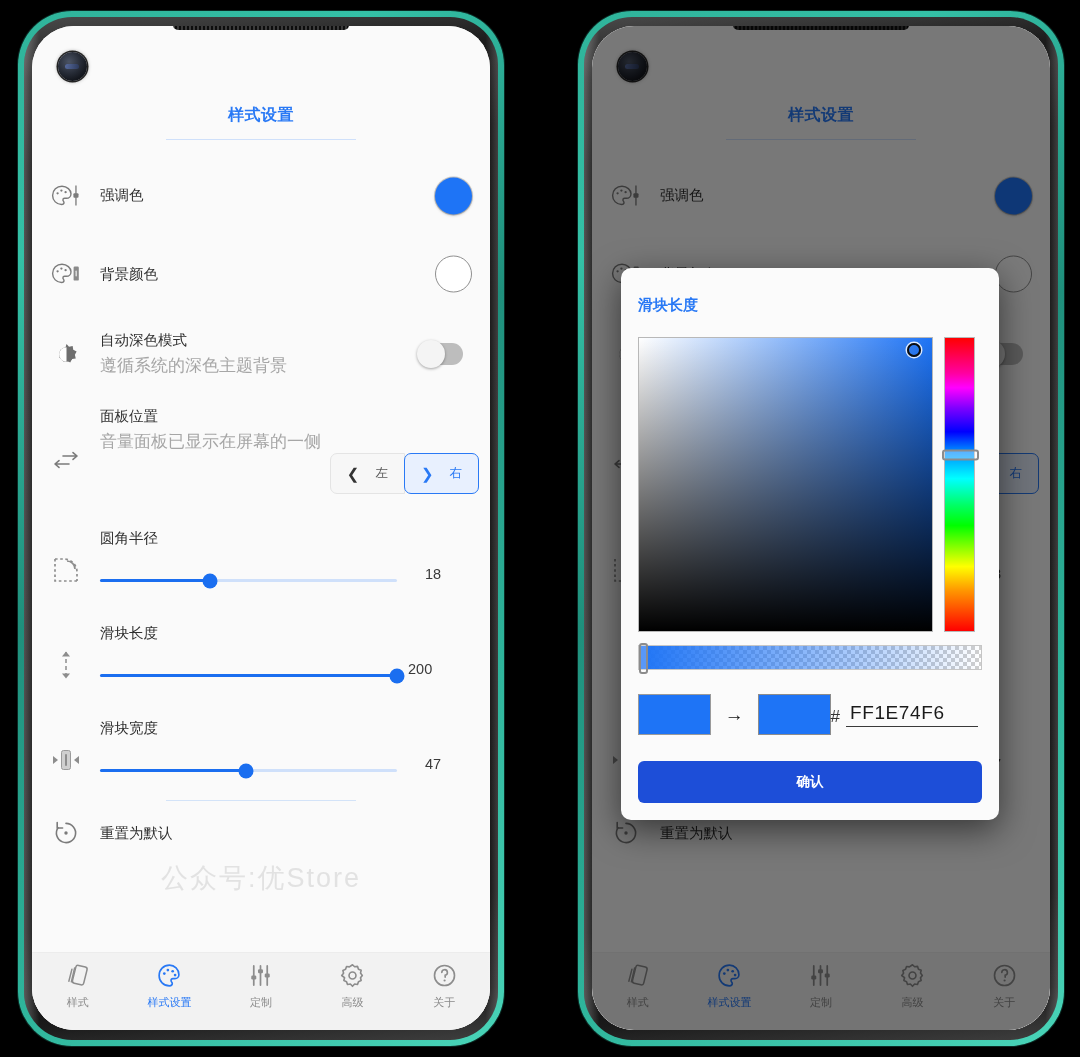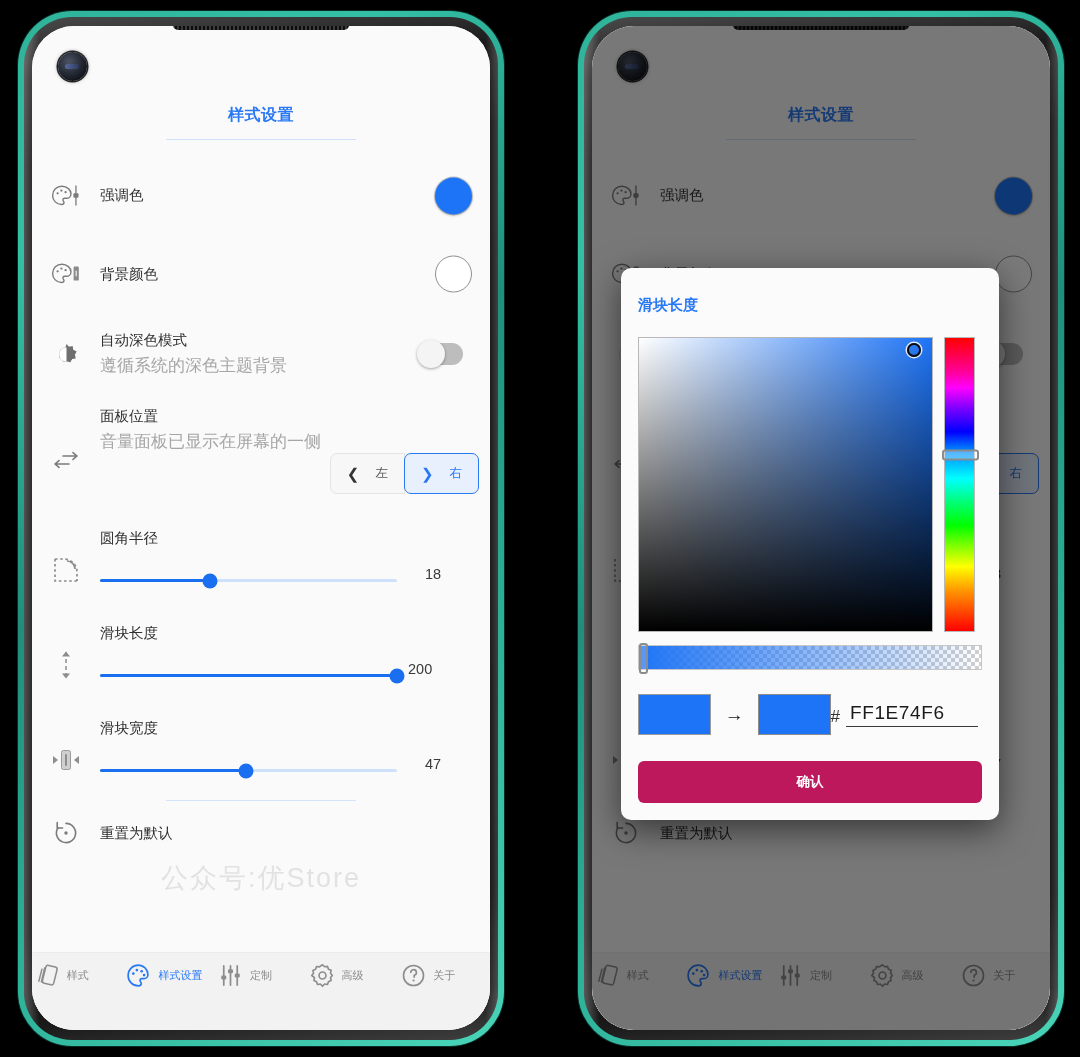"确认" .btn.primary { background: #be185d -> #1d4ed8 }
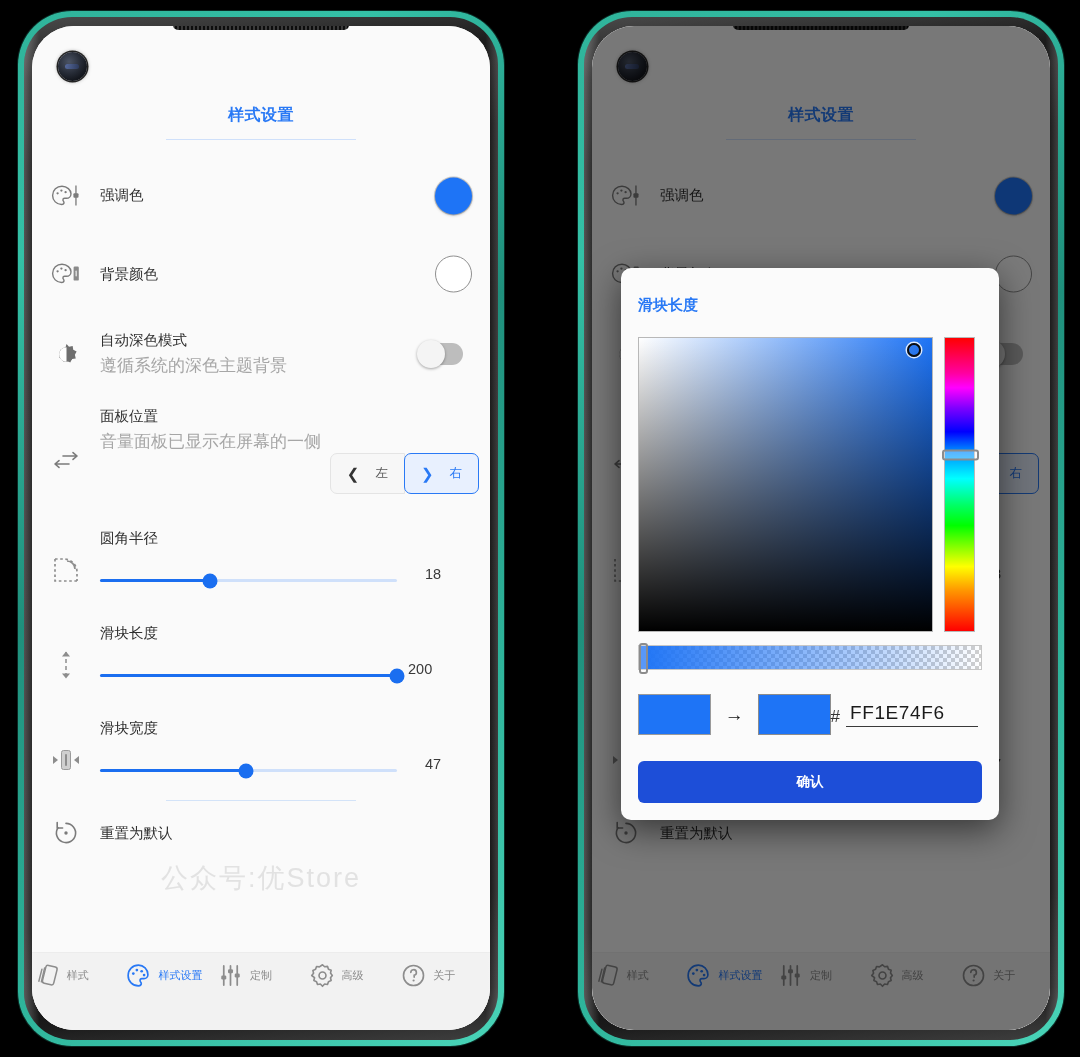"样式" .nav-item { flex-direction: row -> column }
